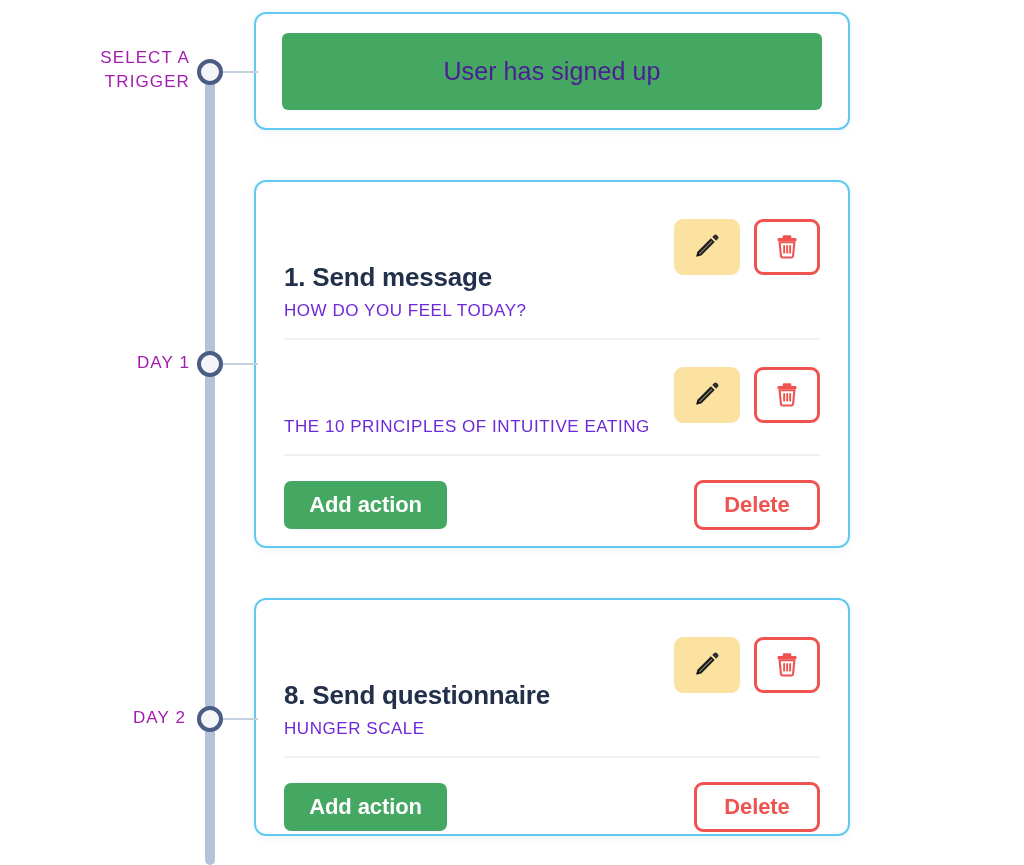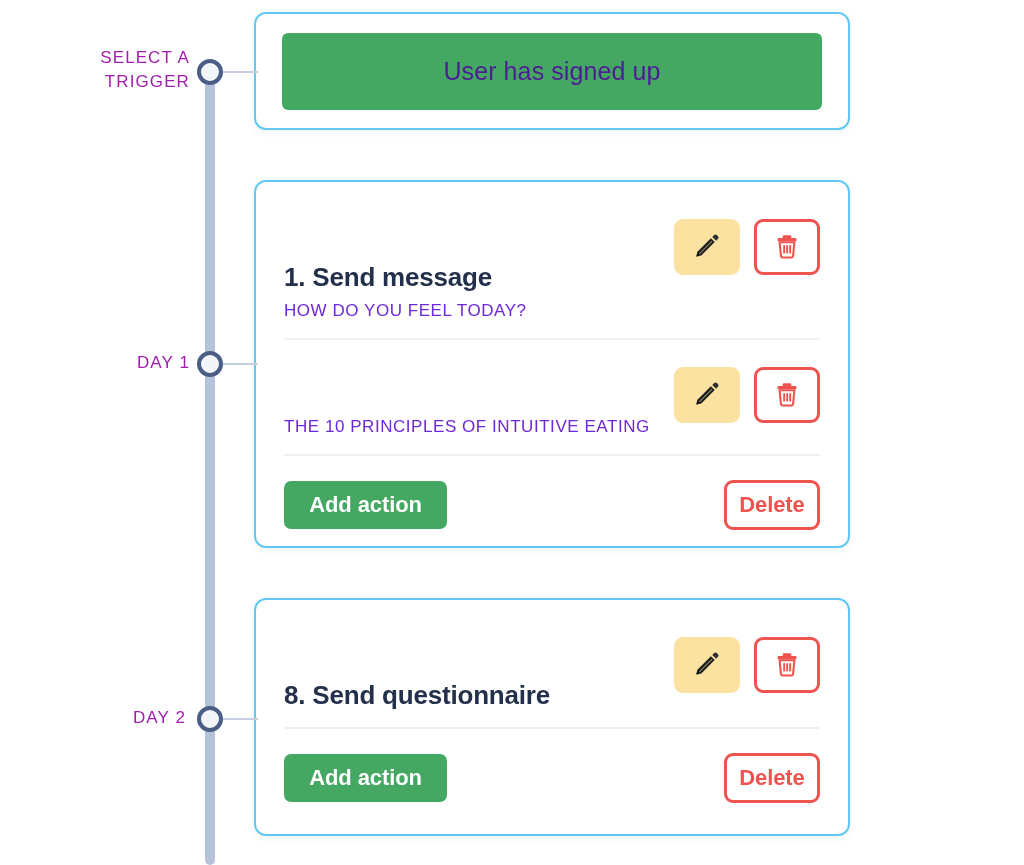"Delete" .delete-btn { width: 96px -> 126px }
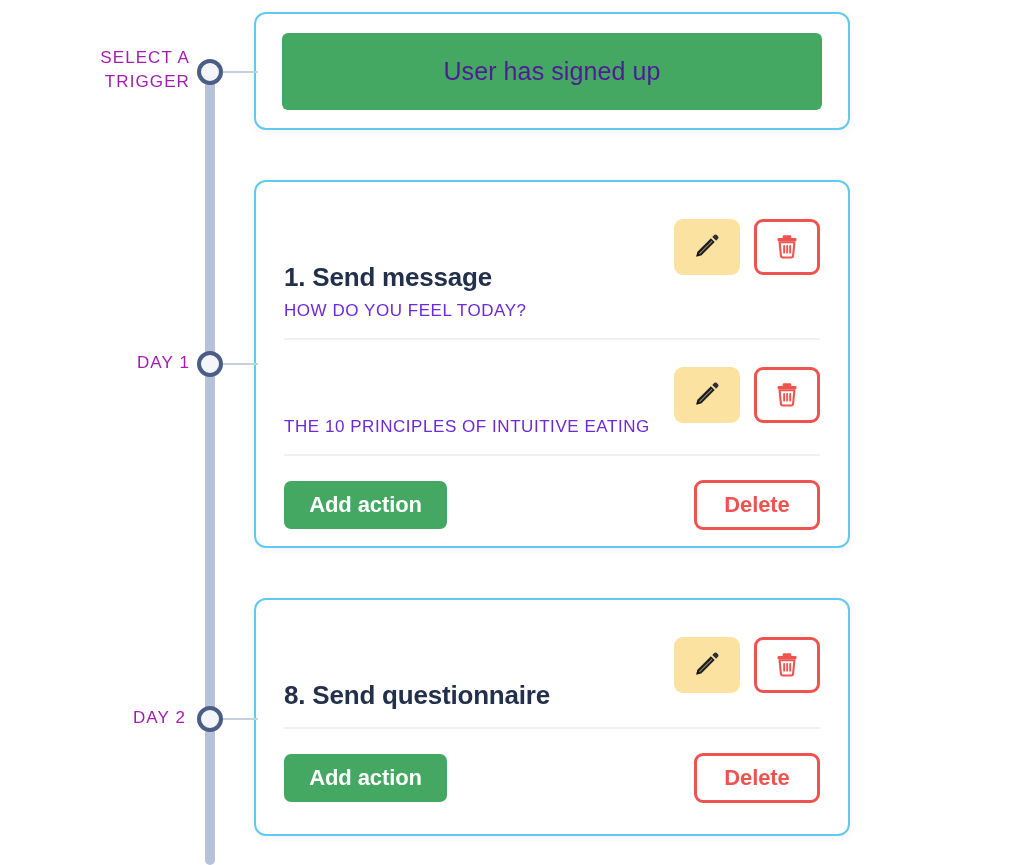"HUNGER SCALE" div.action-subtitle { html: none -> <div>HUNGER SCALE</div> }
